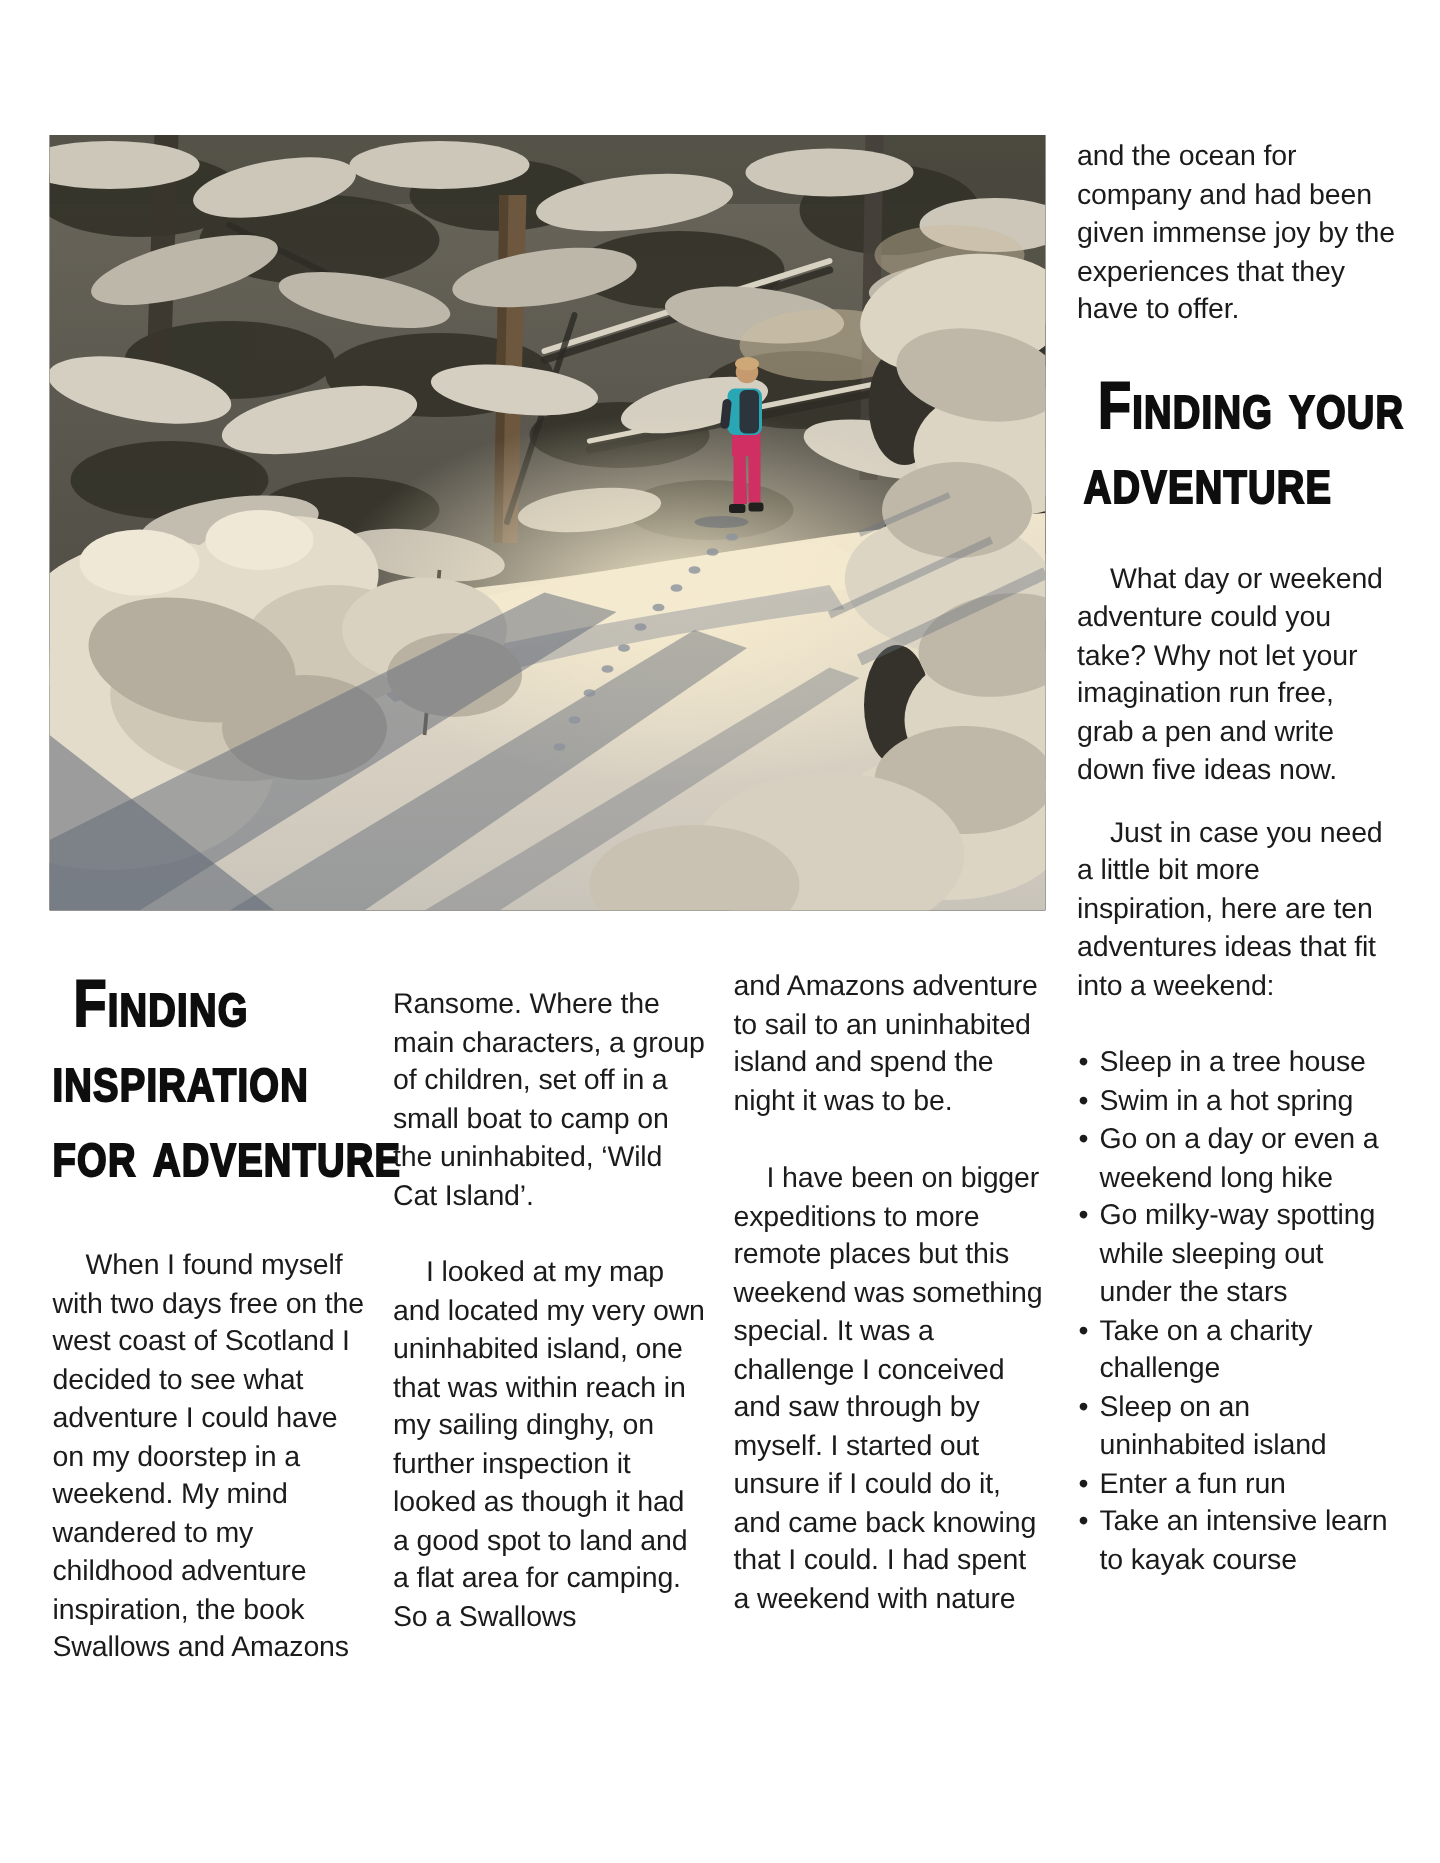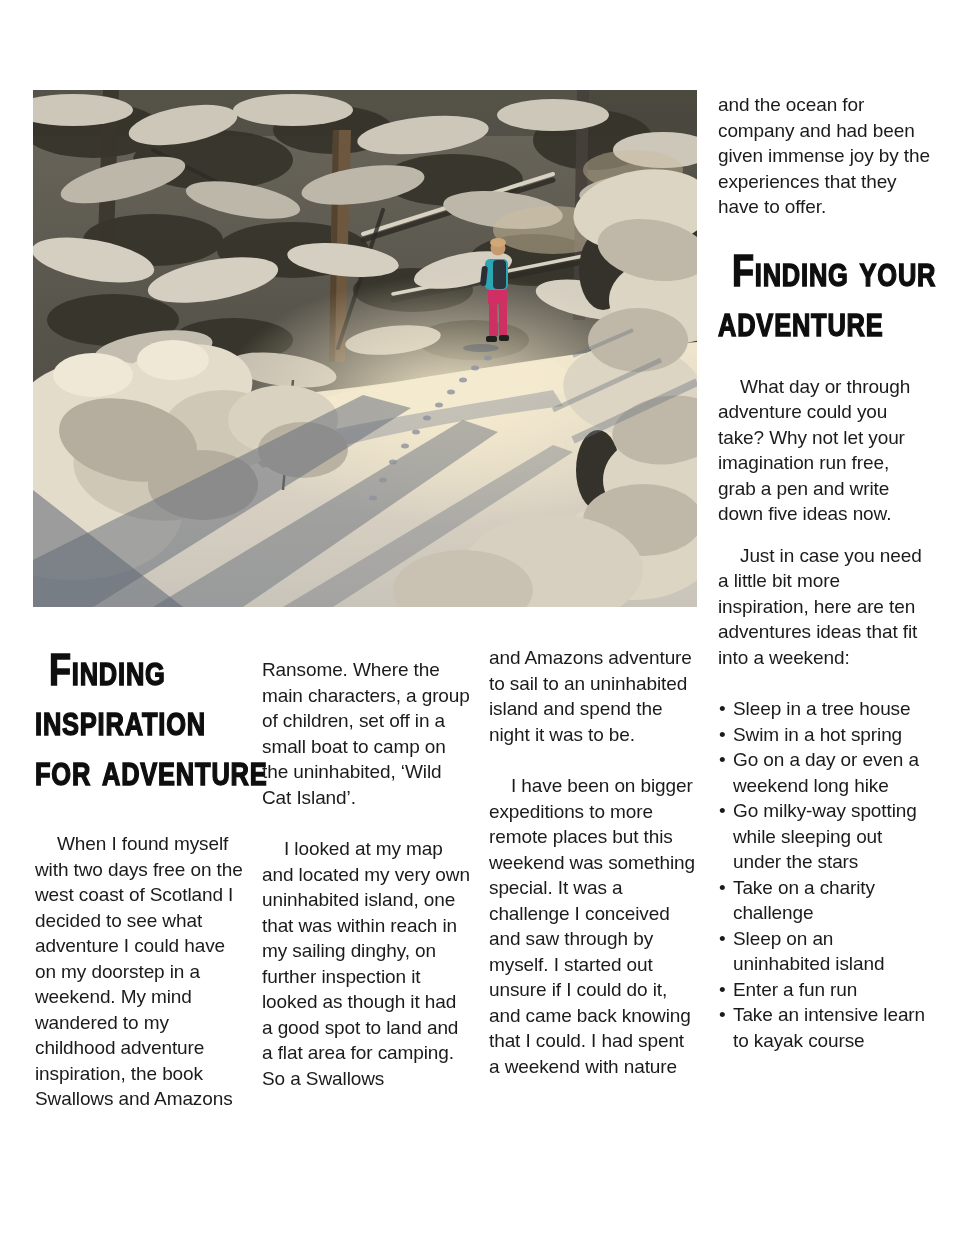"Finding your" .right-col .display-heading { text-align: none -> center }
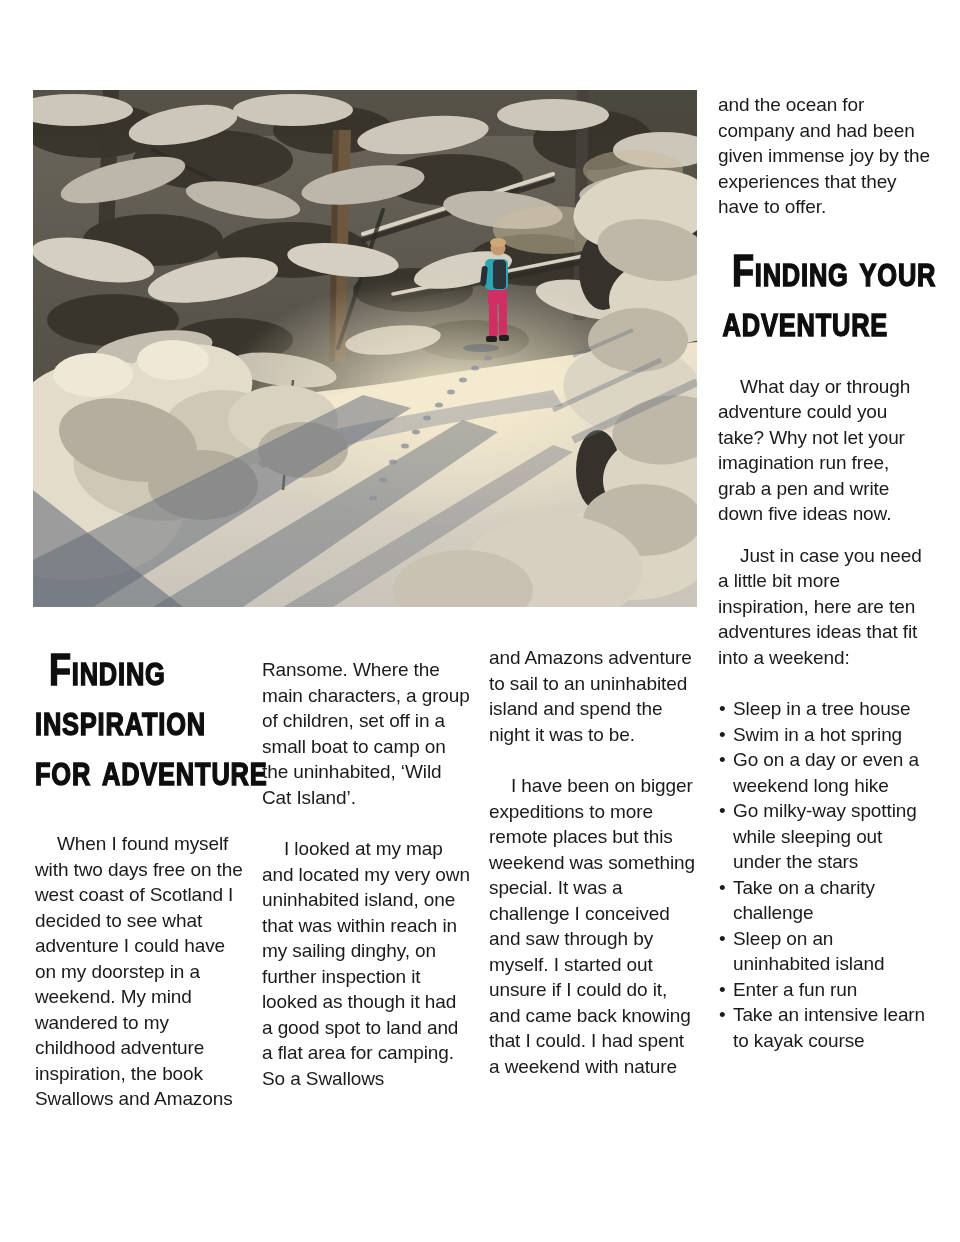"What day or through adventure" p.indent { text: through -> weekend }
